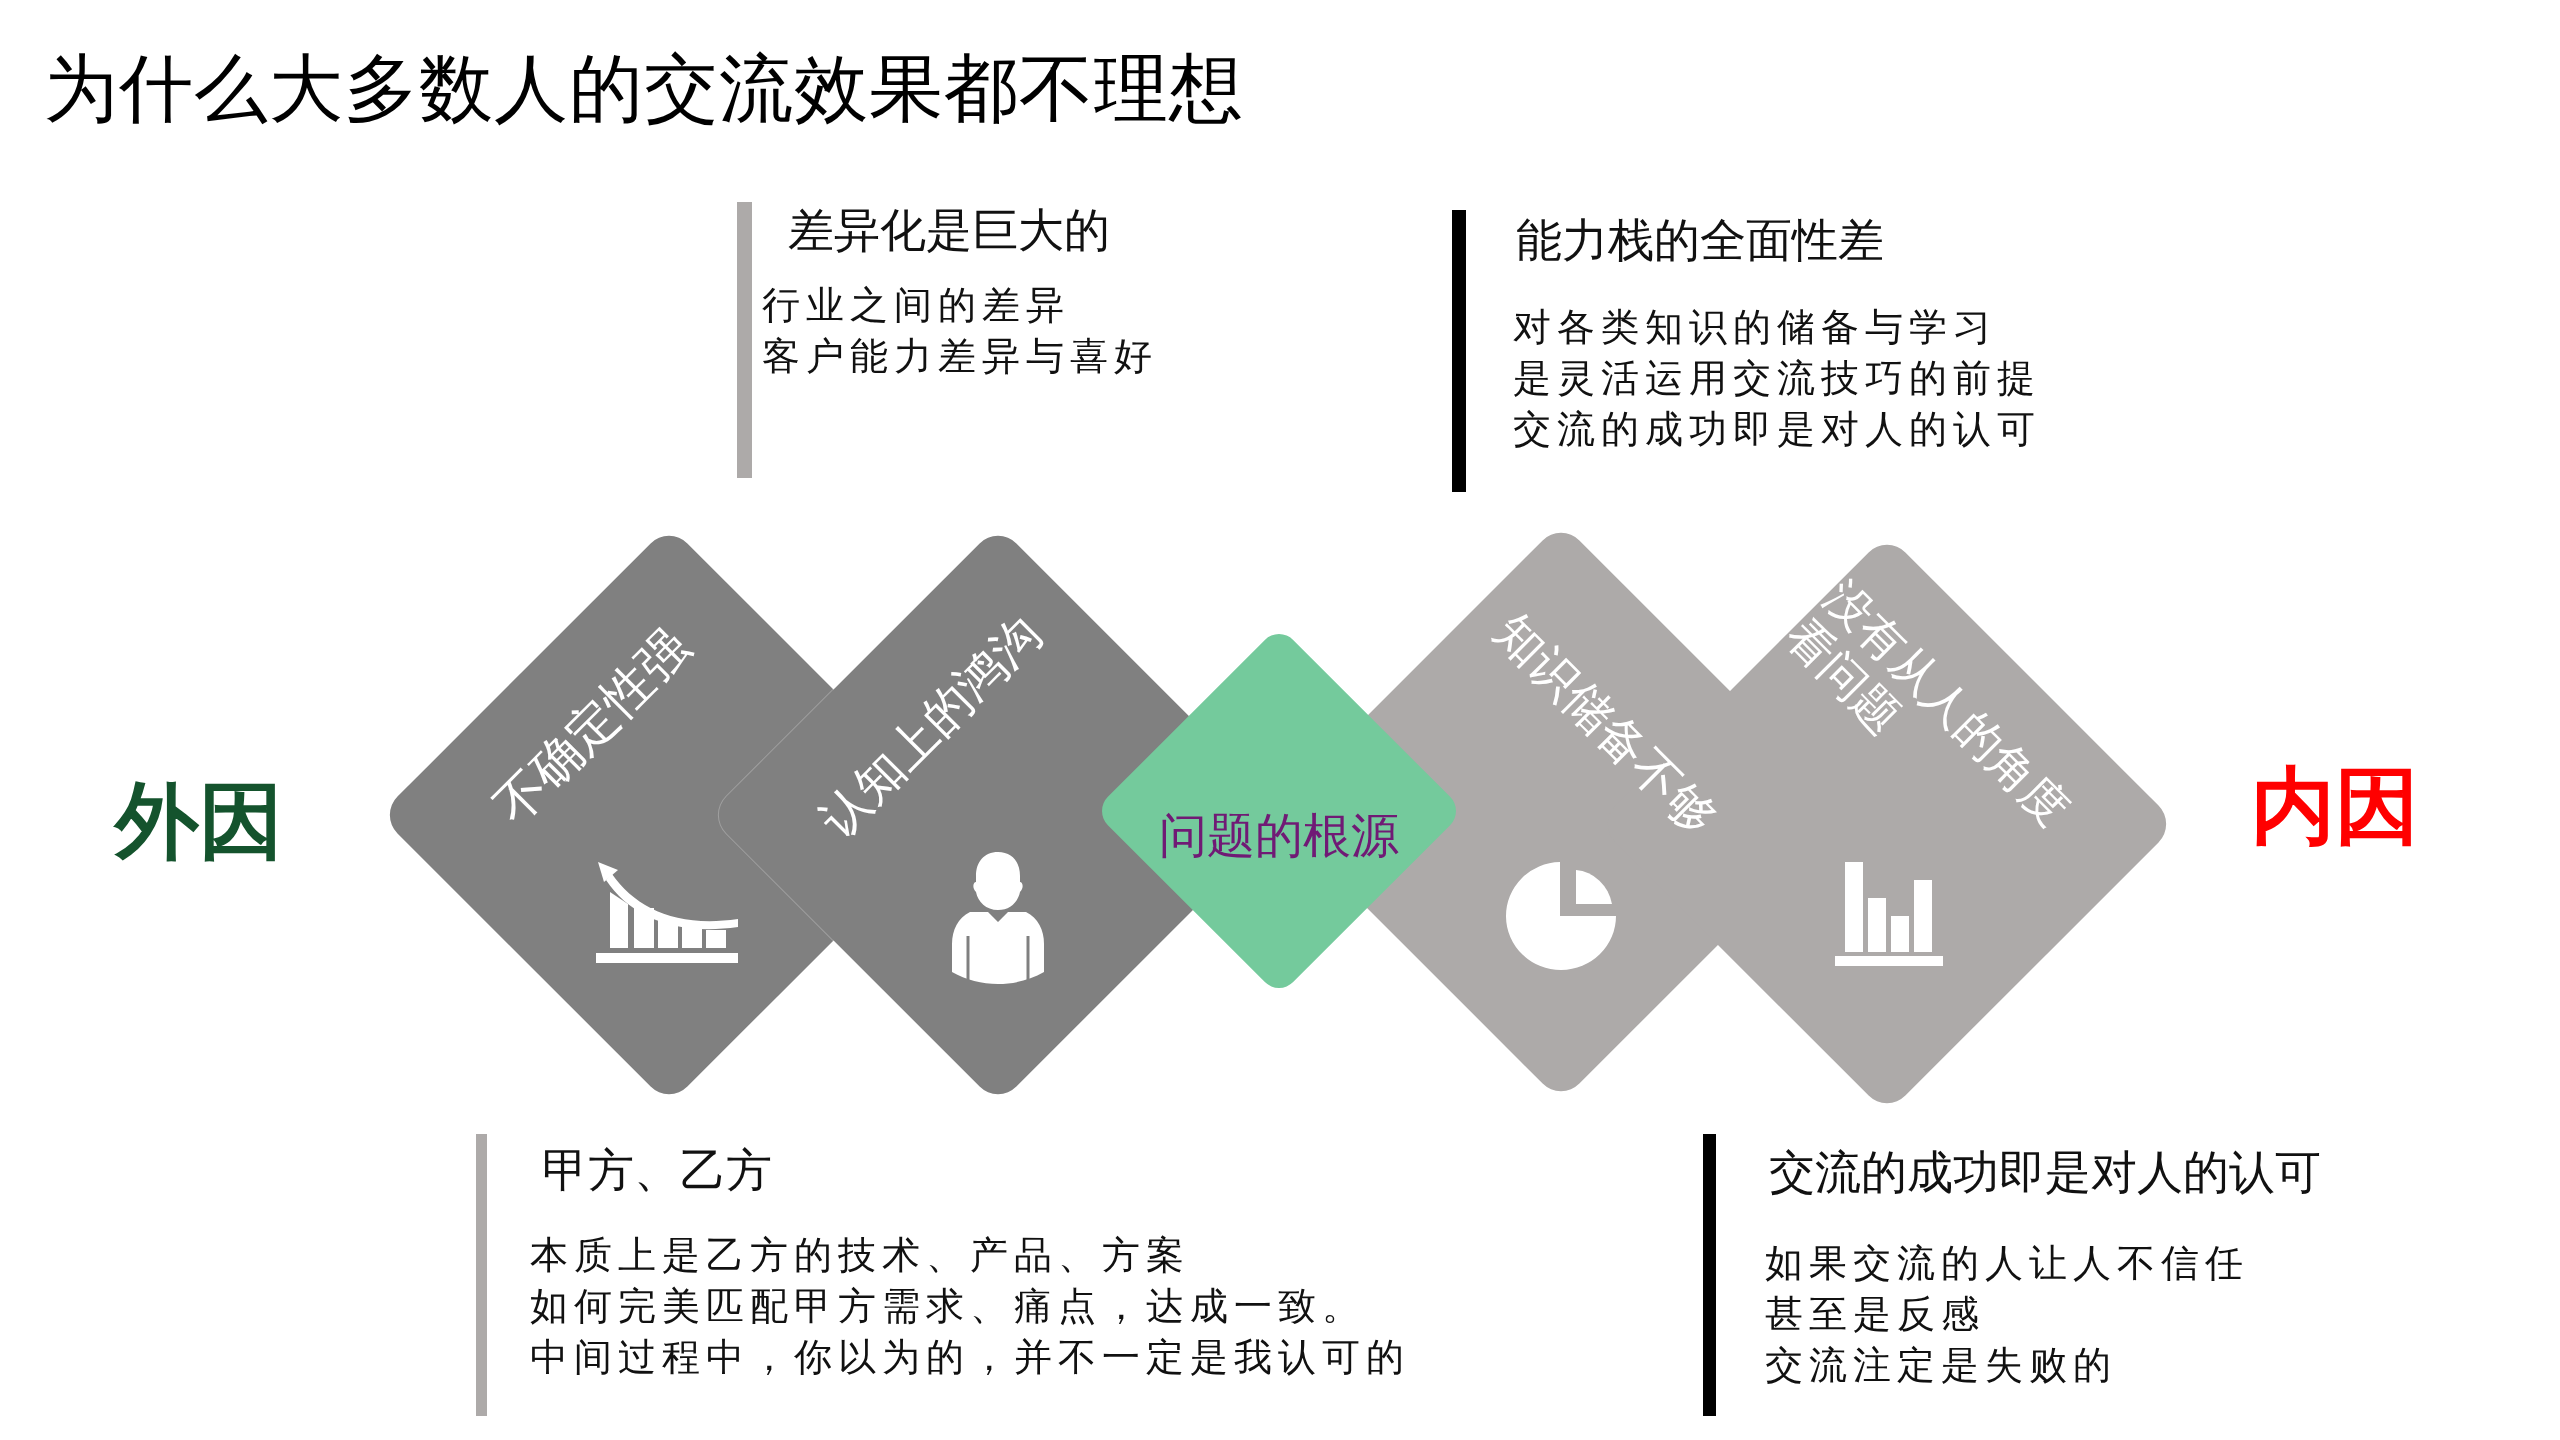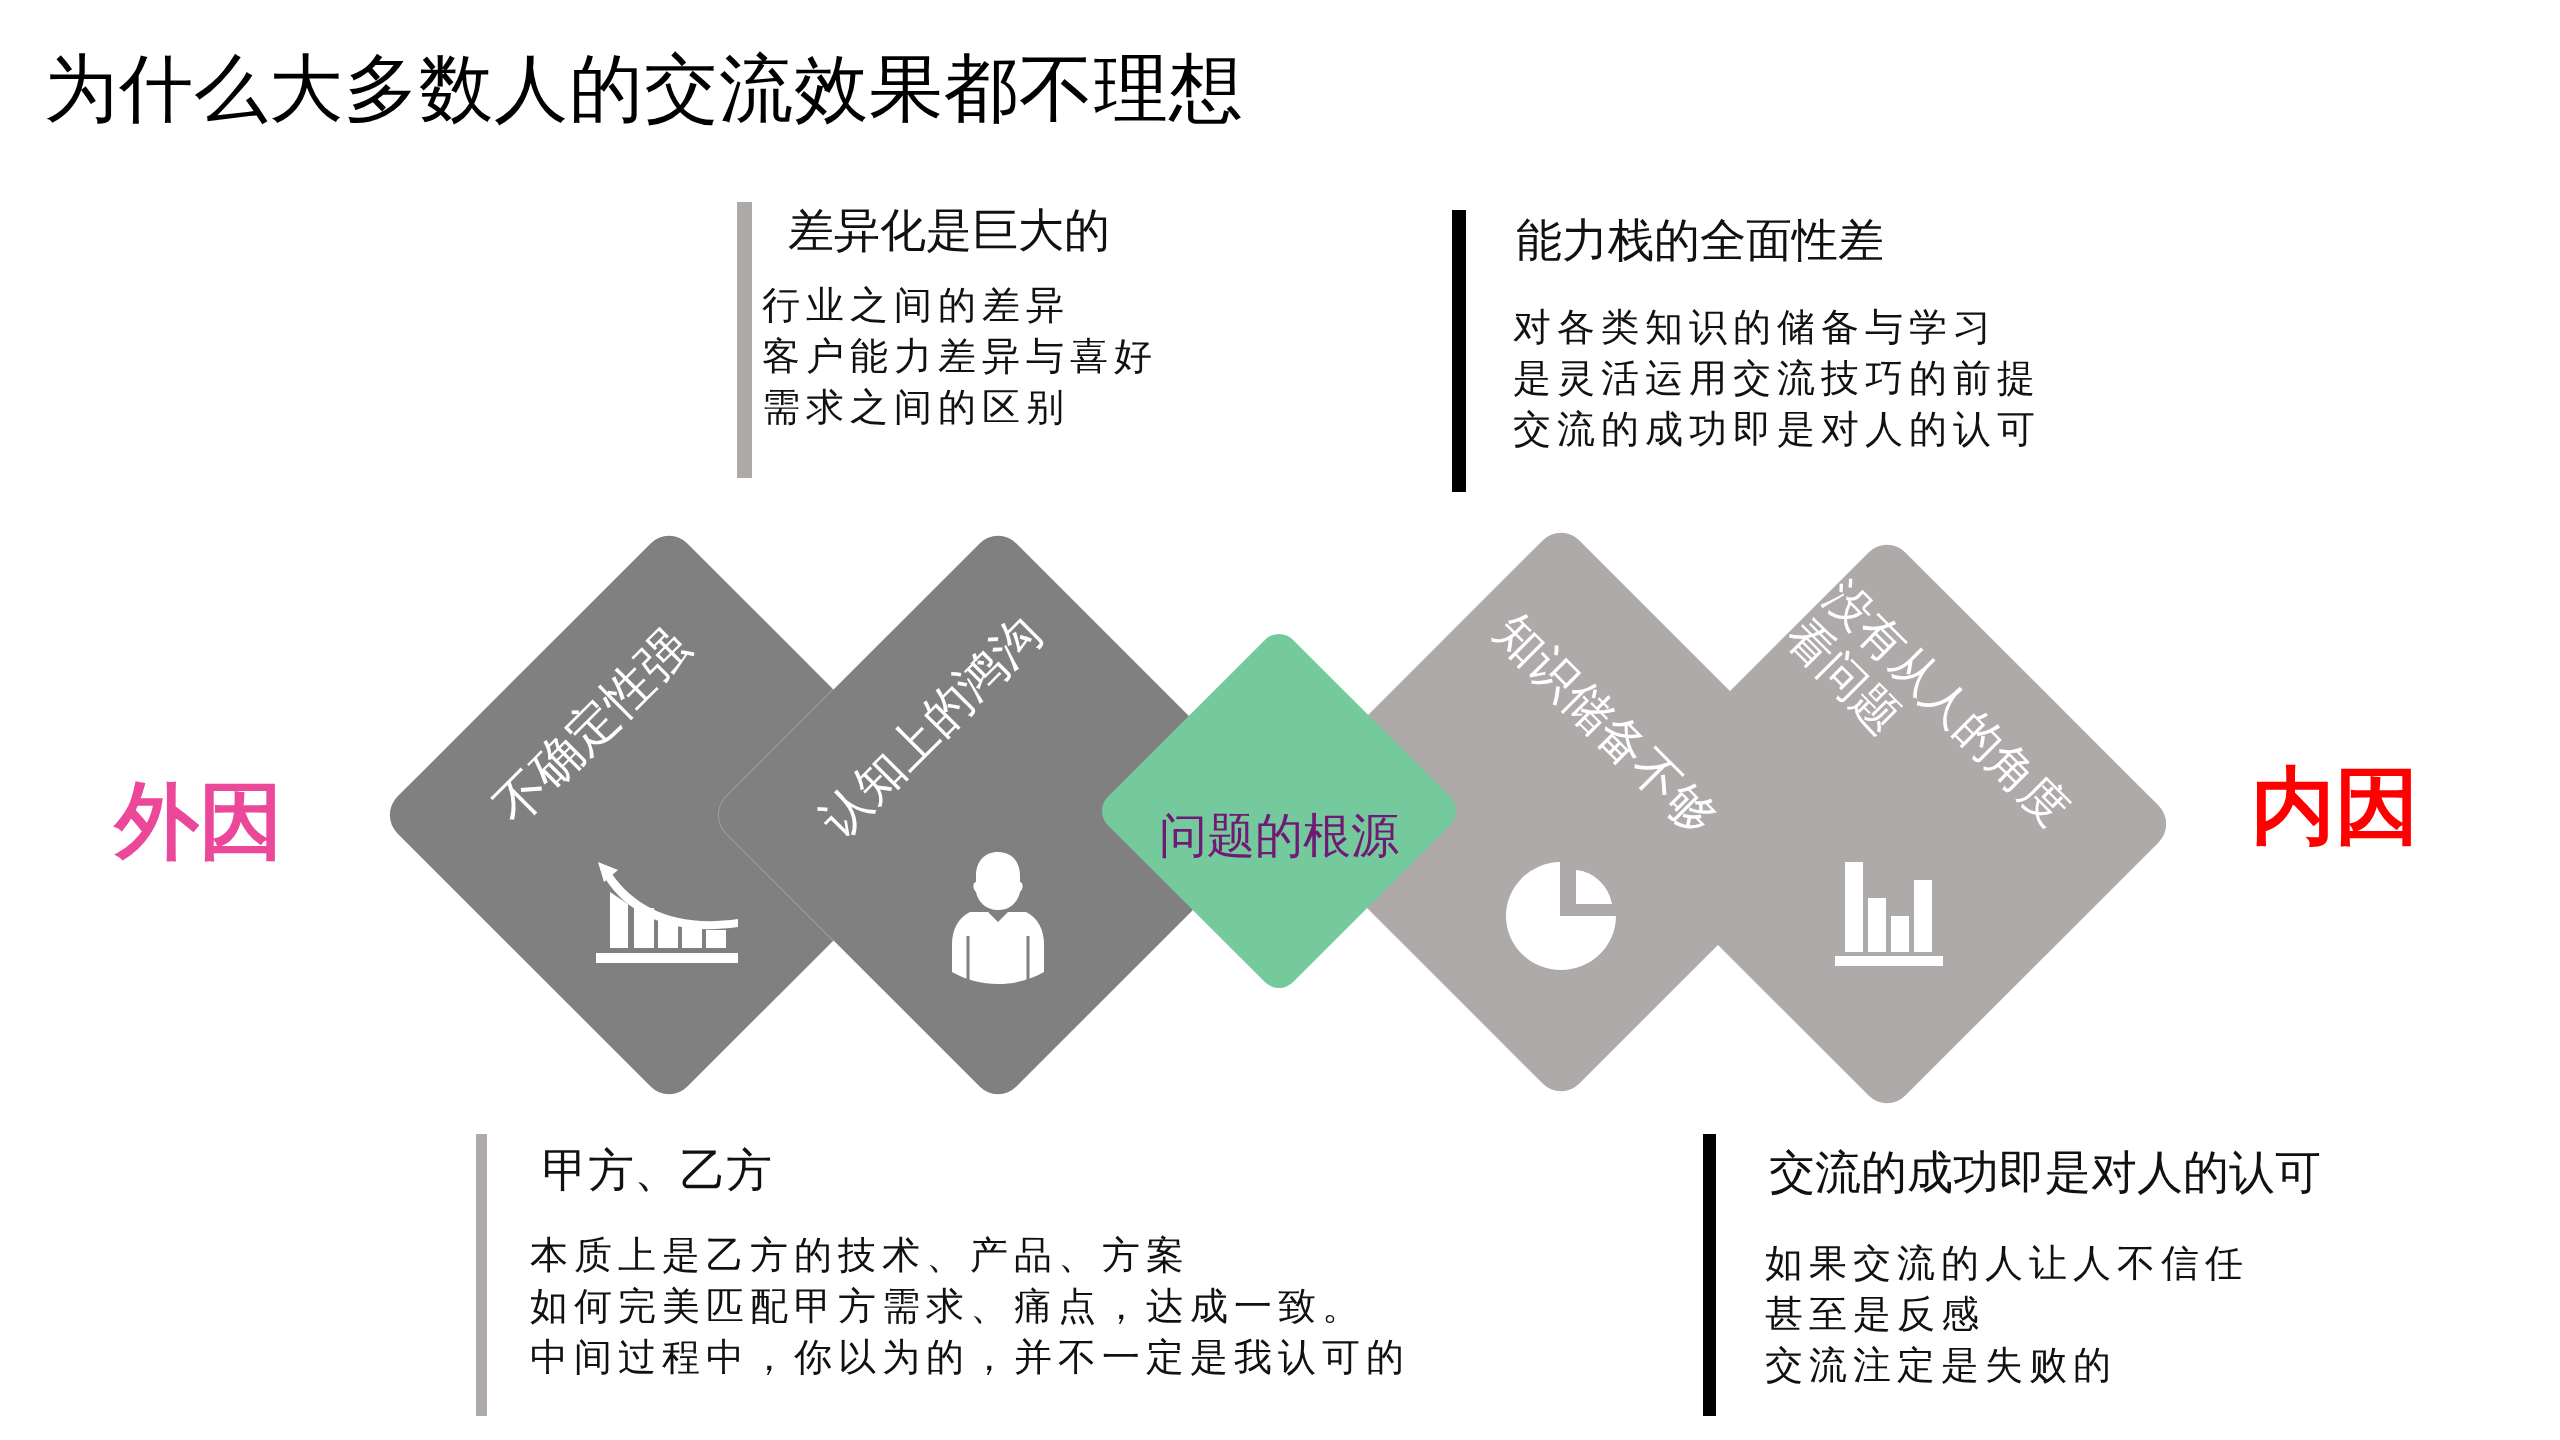"需求之间的区别" div { html: <div>需求之间的区别</div> -> none }
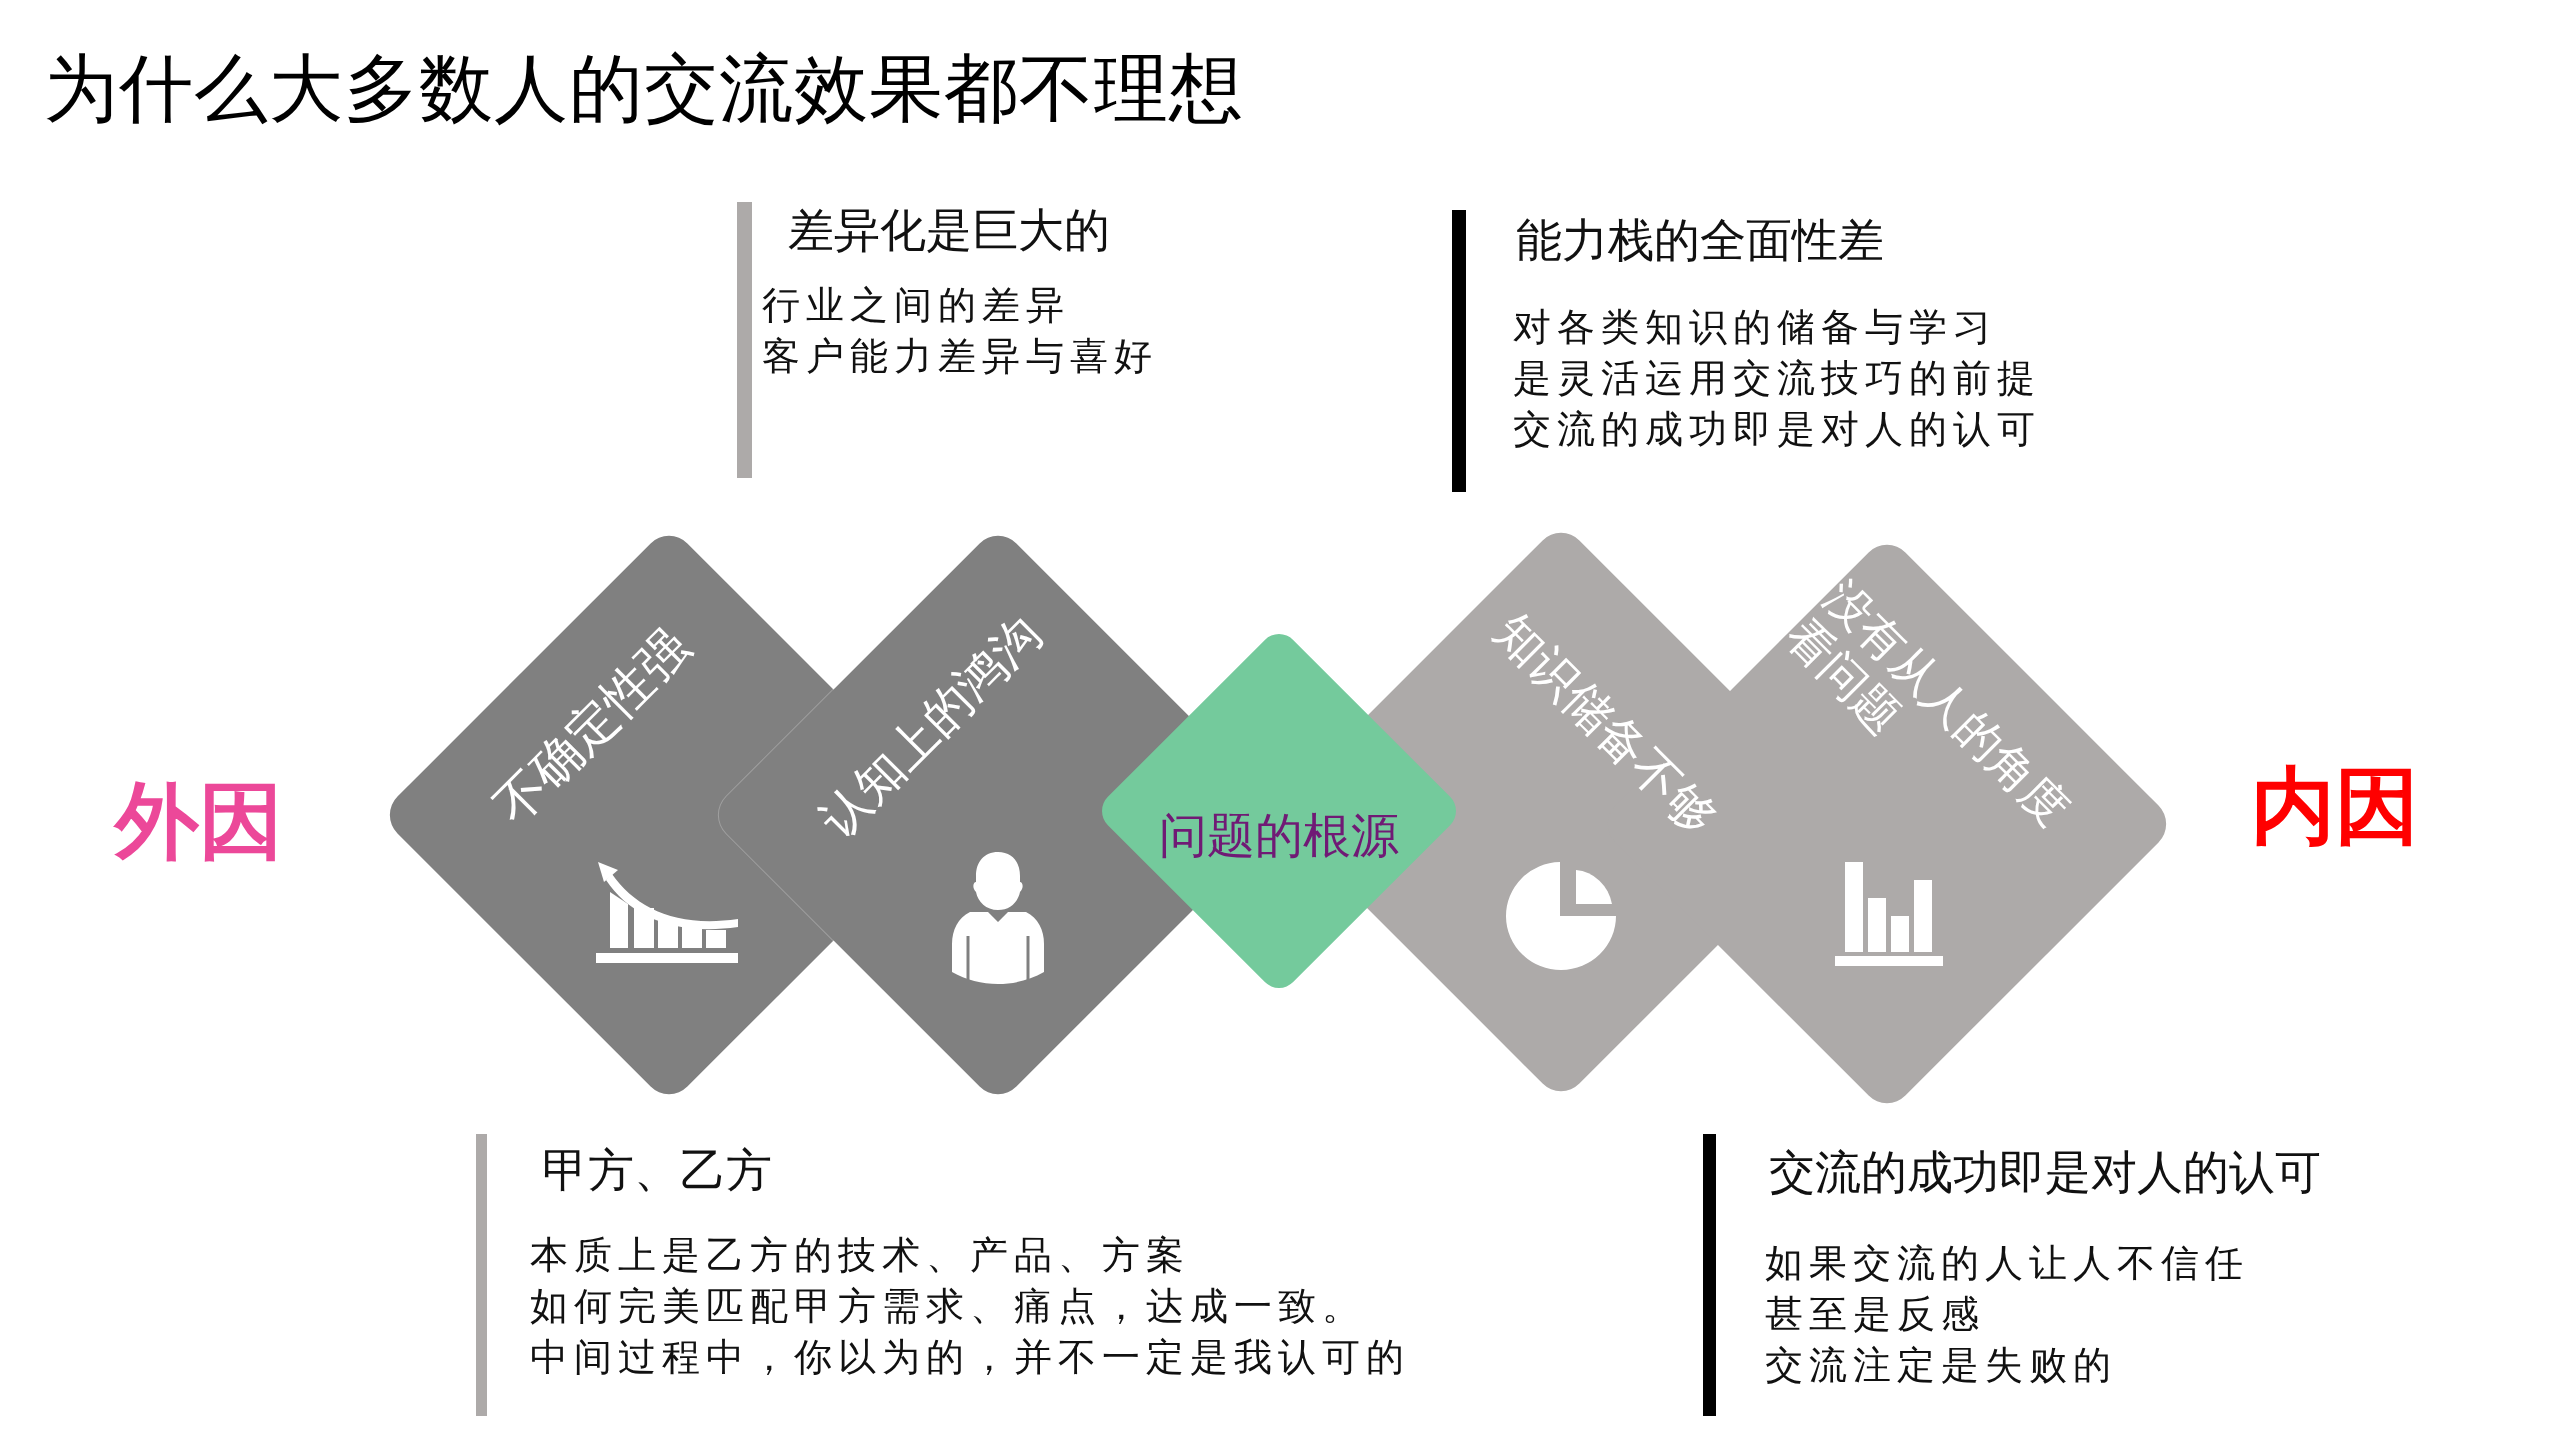"外因" div.side-label { color: #ec4899 -> #14532d }
